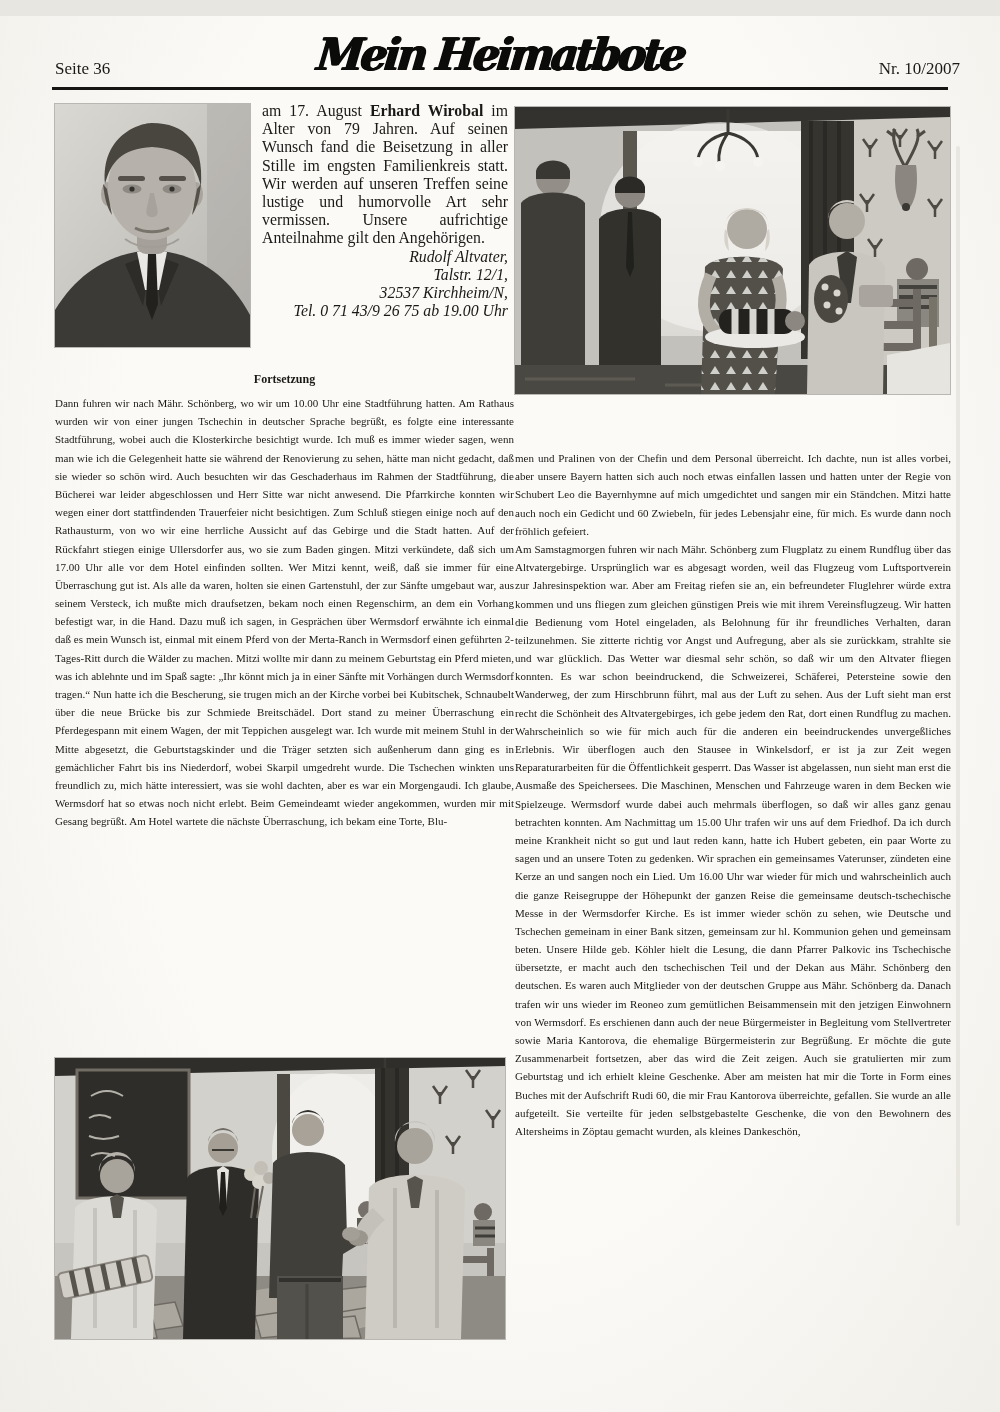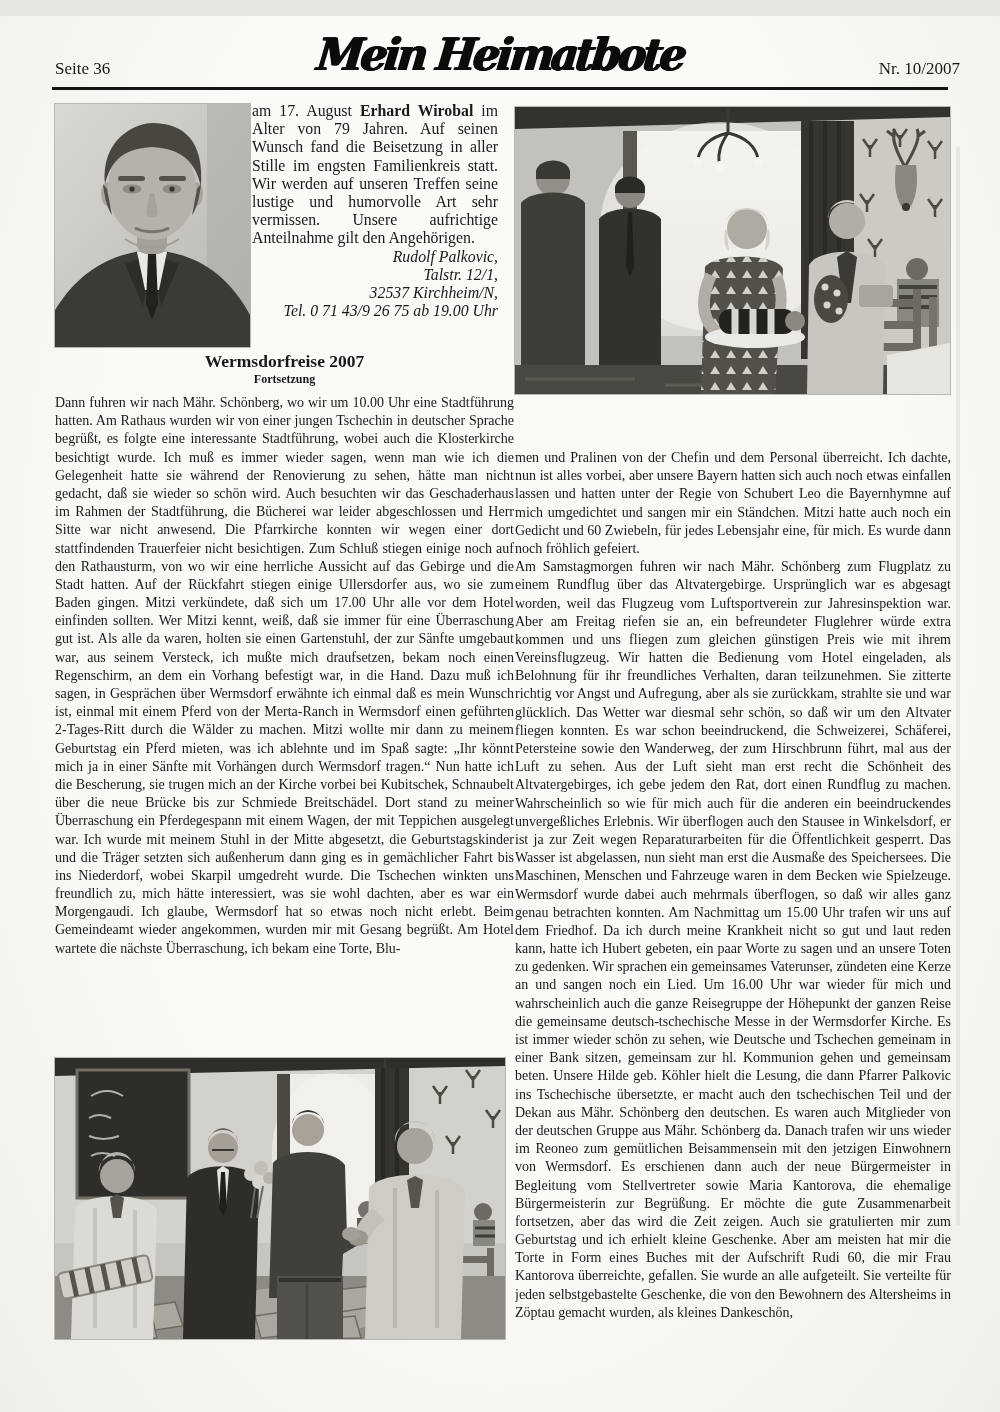"am 17. August Erhard Wirobal" .obituary { left: 252px -> 262px }
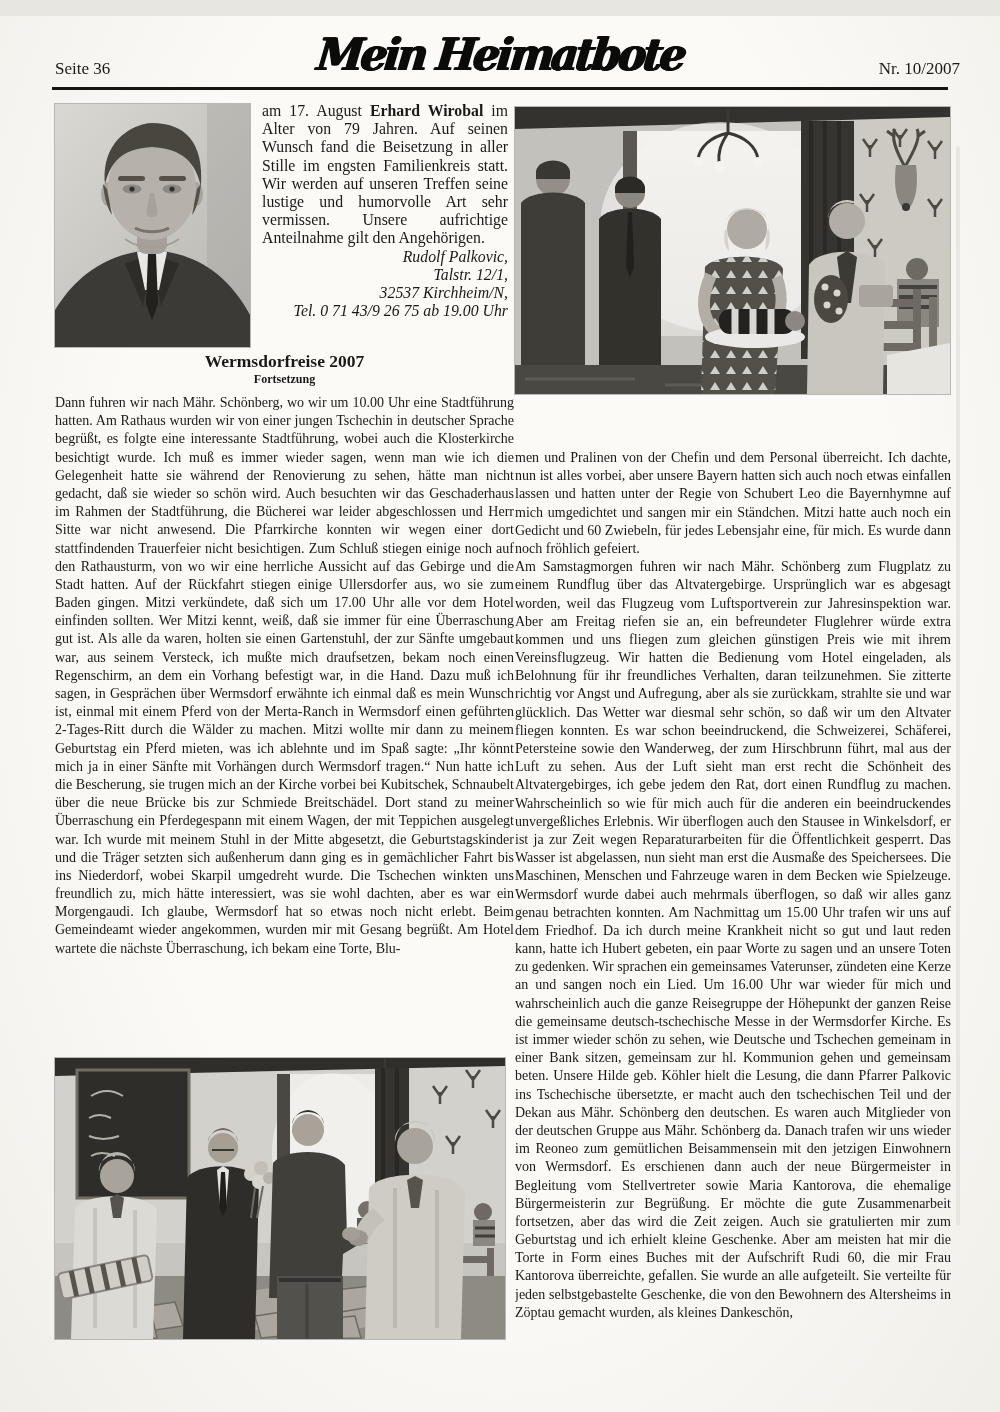"Rudolf Palkovic," div { text: Palkovic -> Altvater }
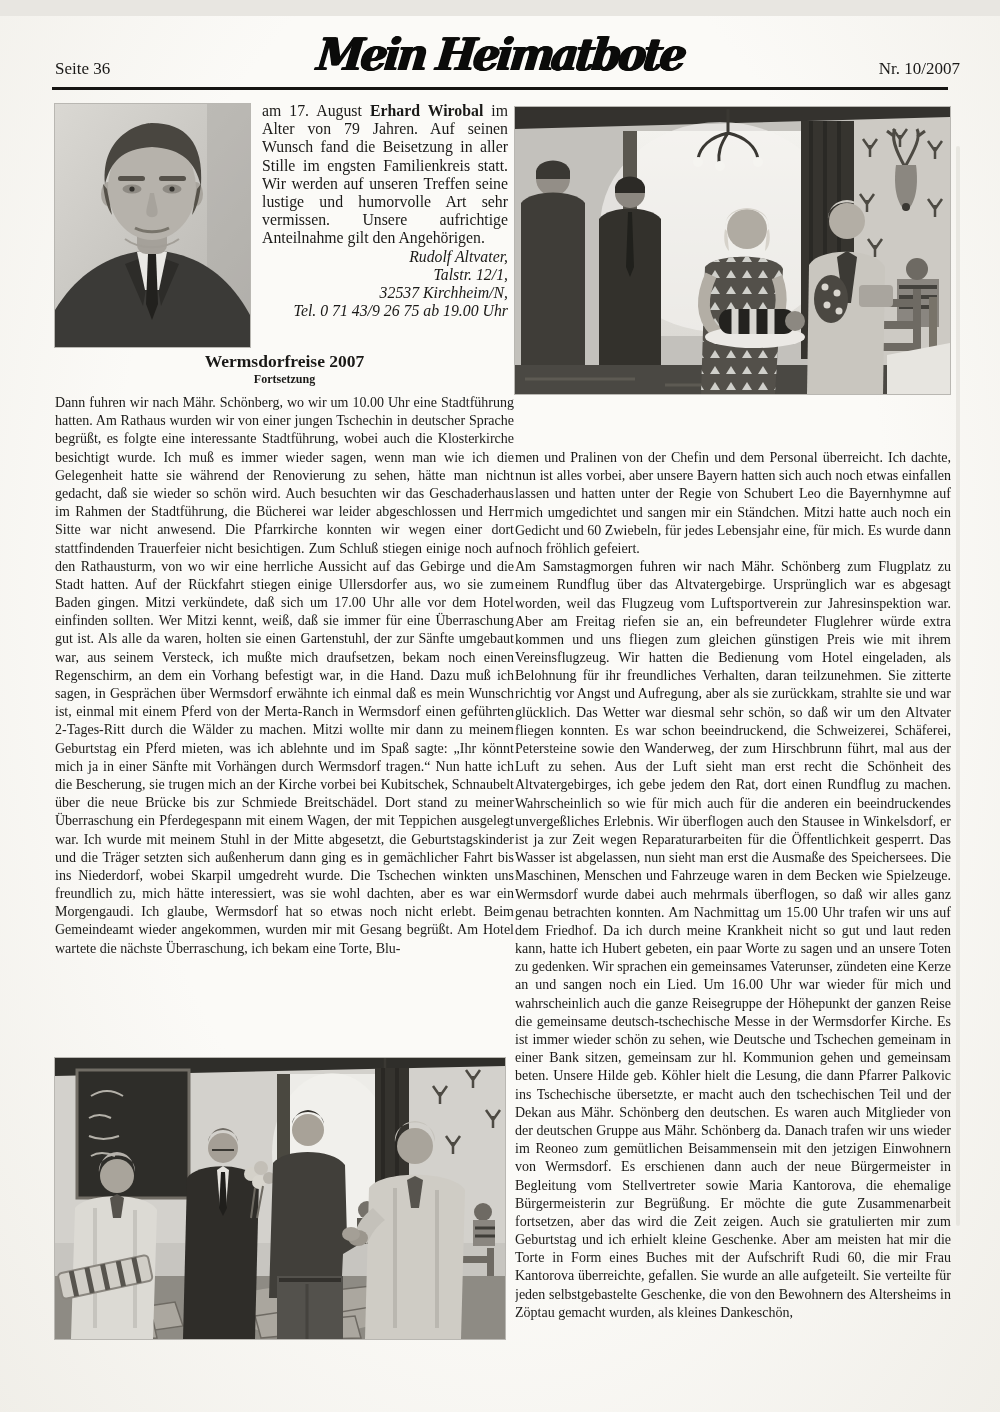"Wermsdorfreise 2007" div.abs { html: <div>Wermsdorfreise 2007</div> -> none }
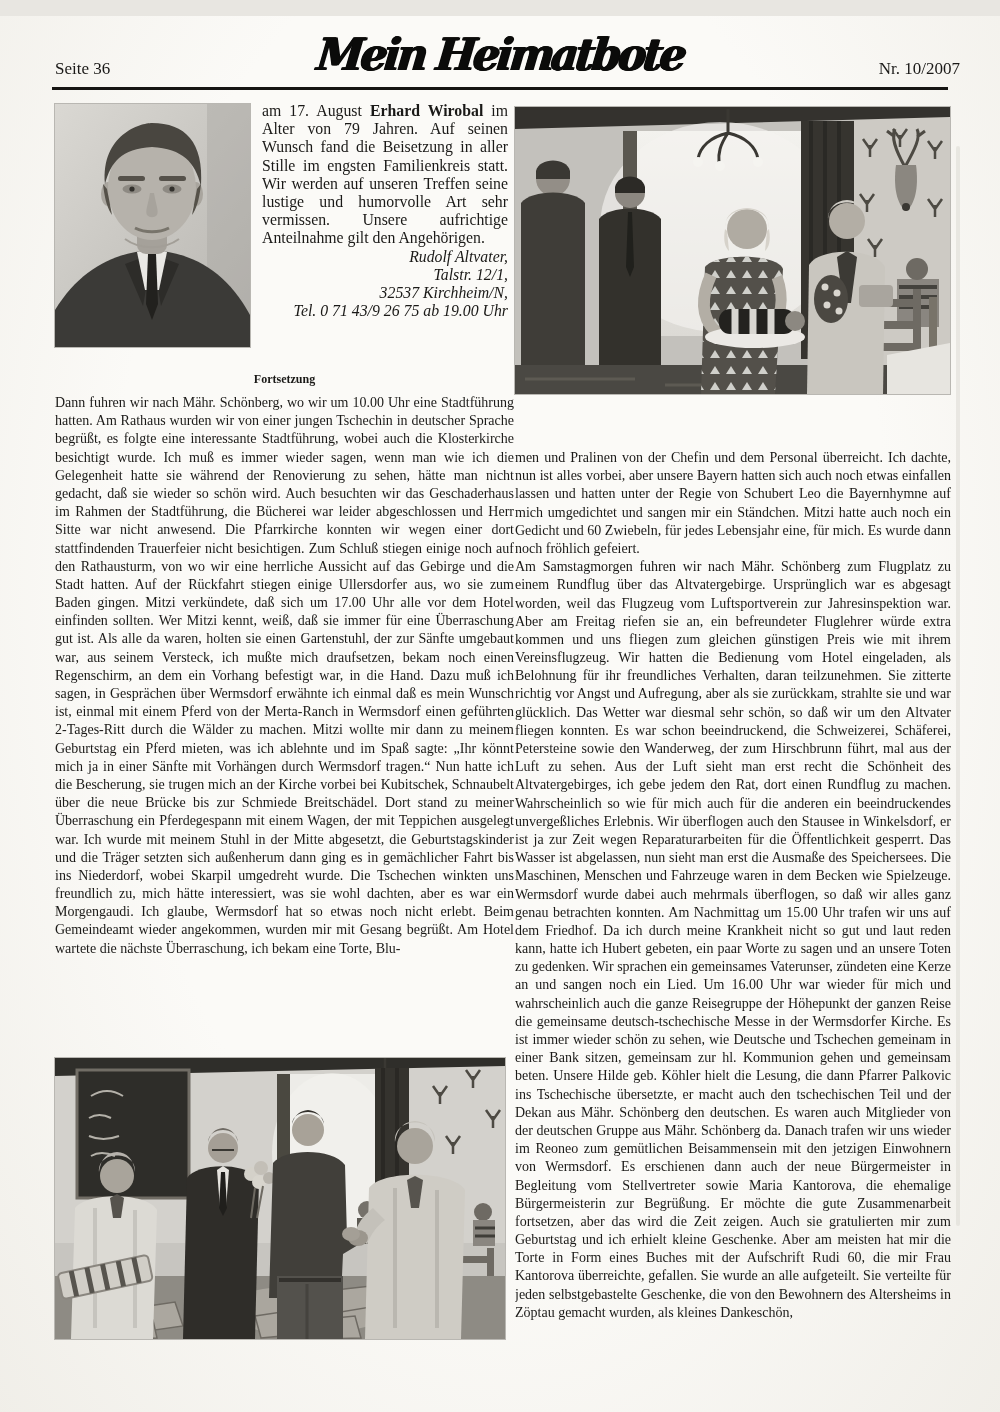"Dann fuhren wir nach Mähr." .bodytext { font-size: 14px -> 11px }
